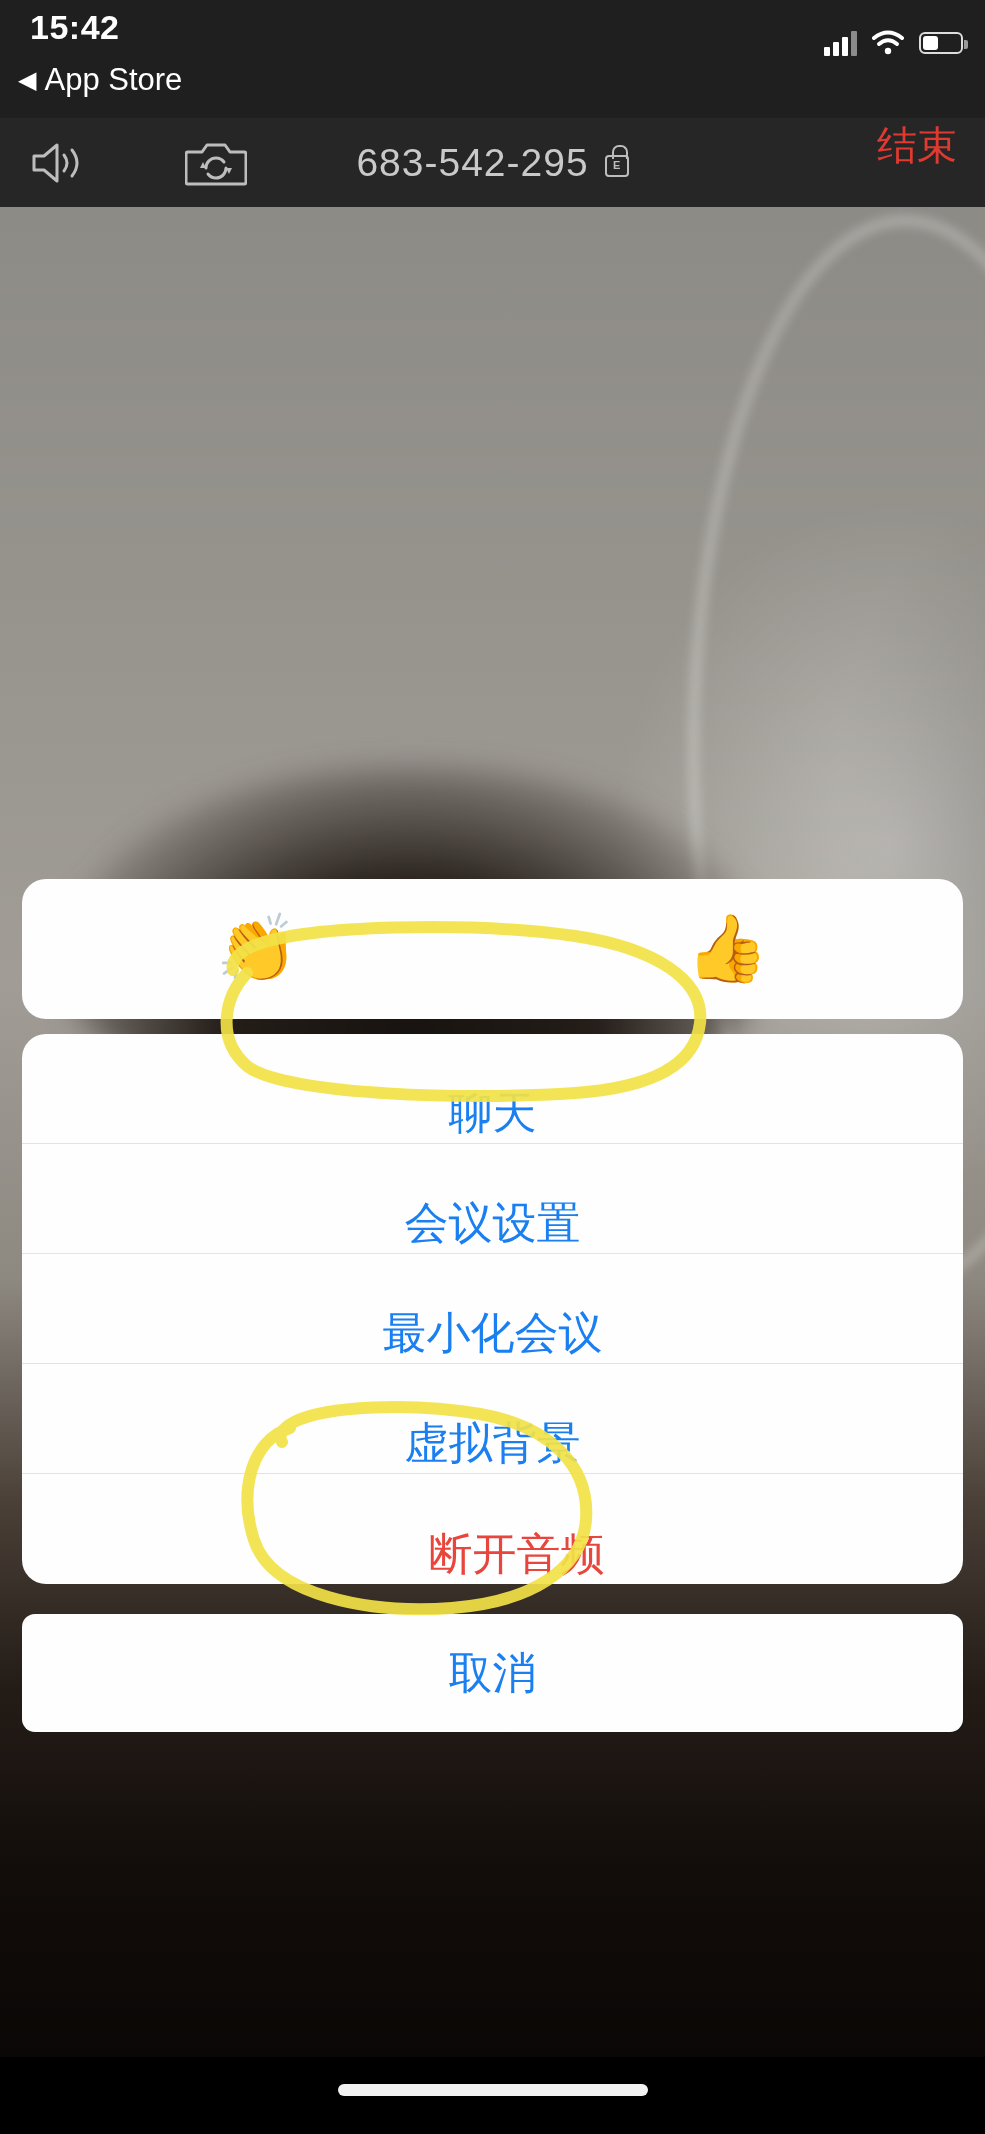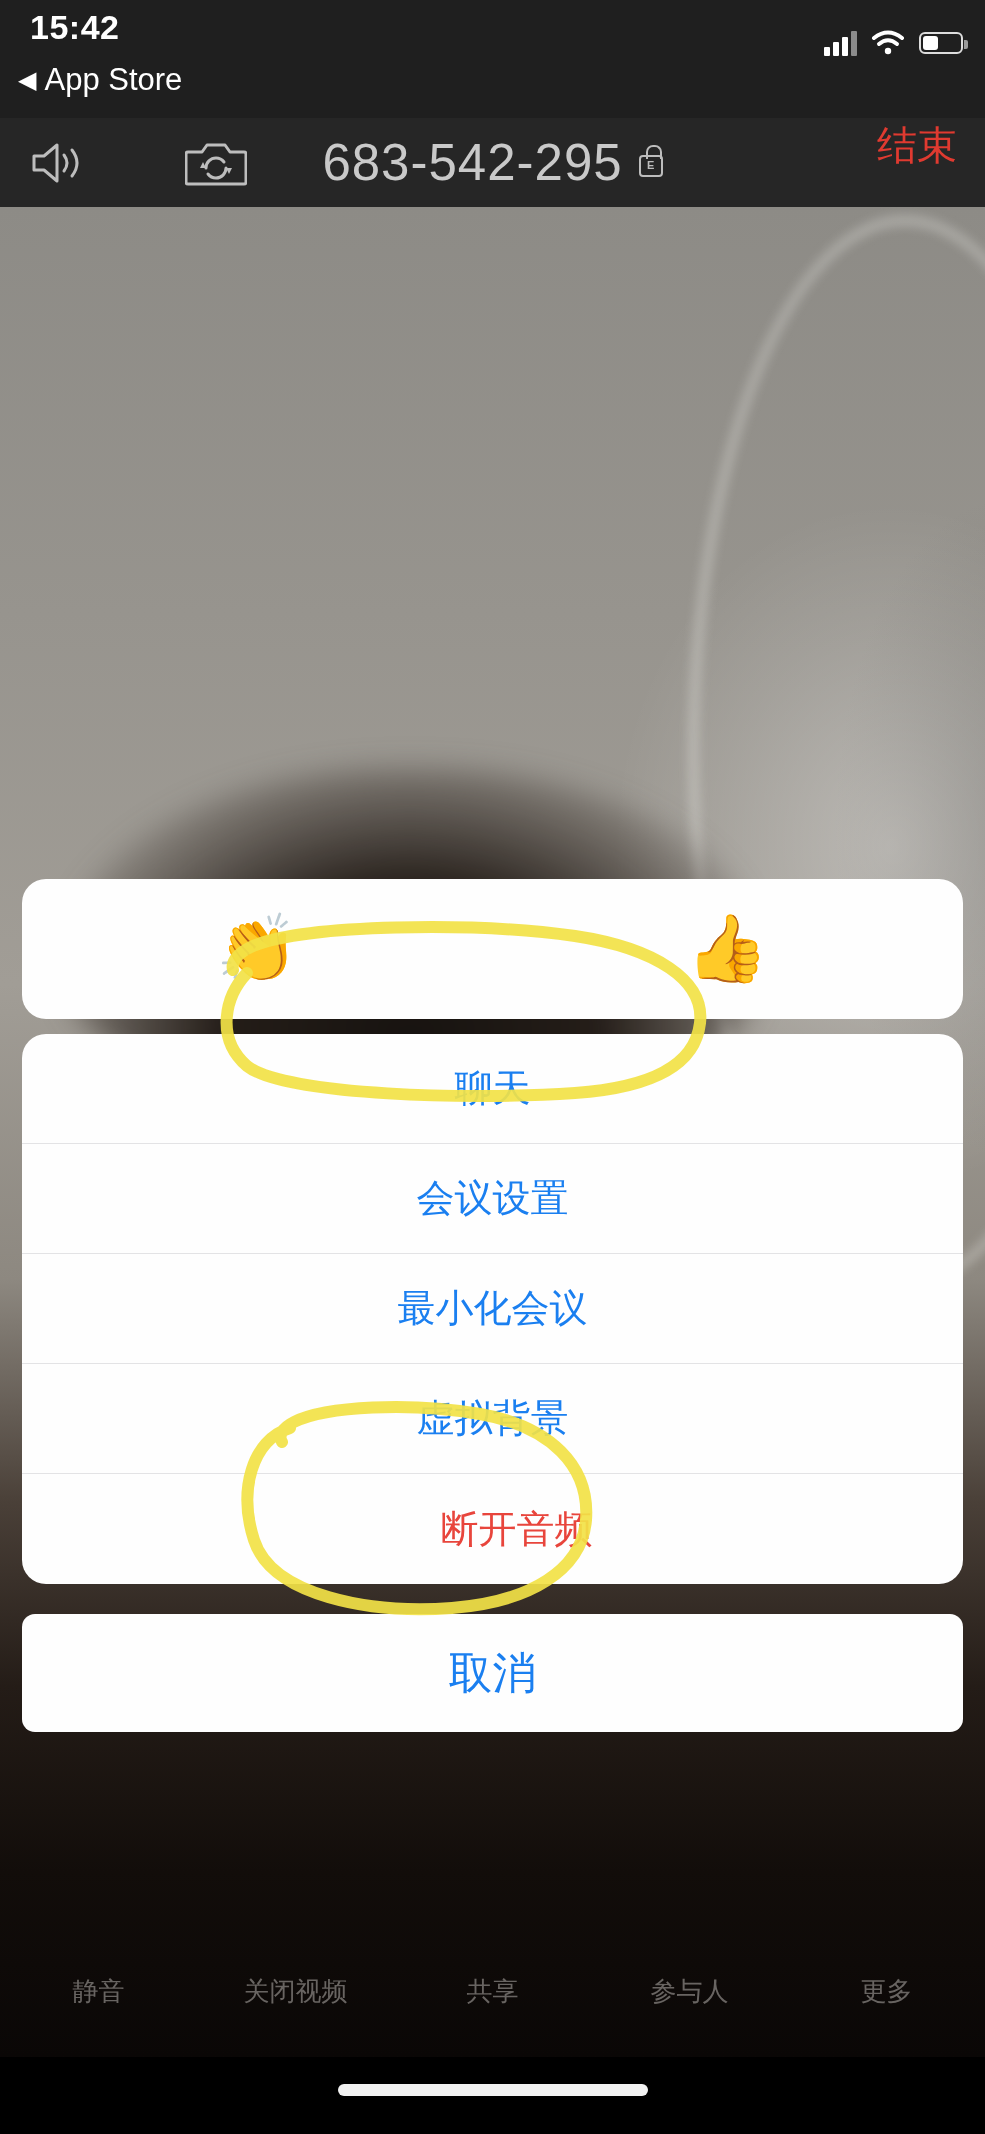"683-542-295" #meeting-id { font-size: 51px -> 39px }
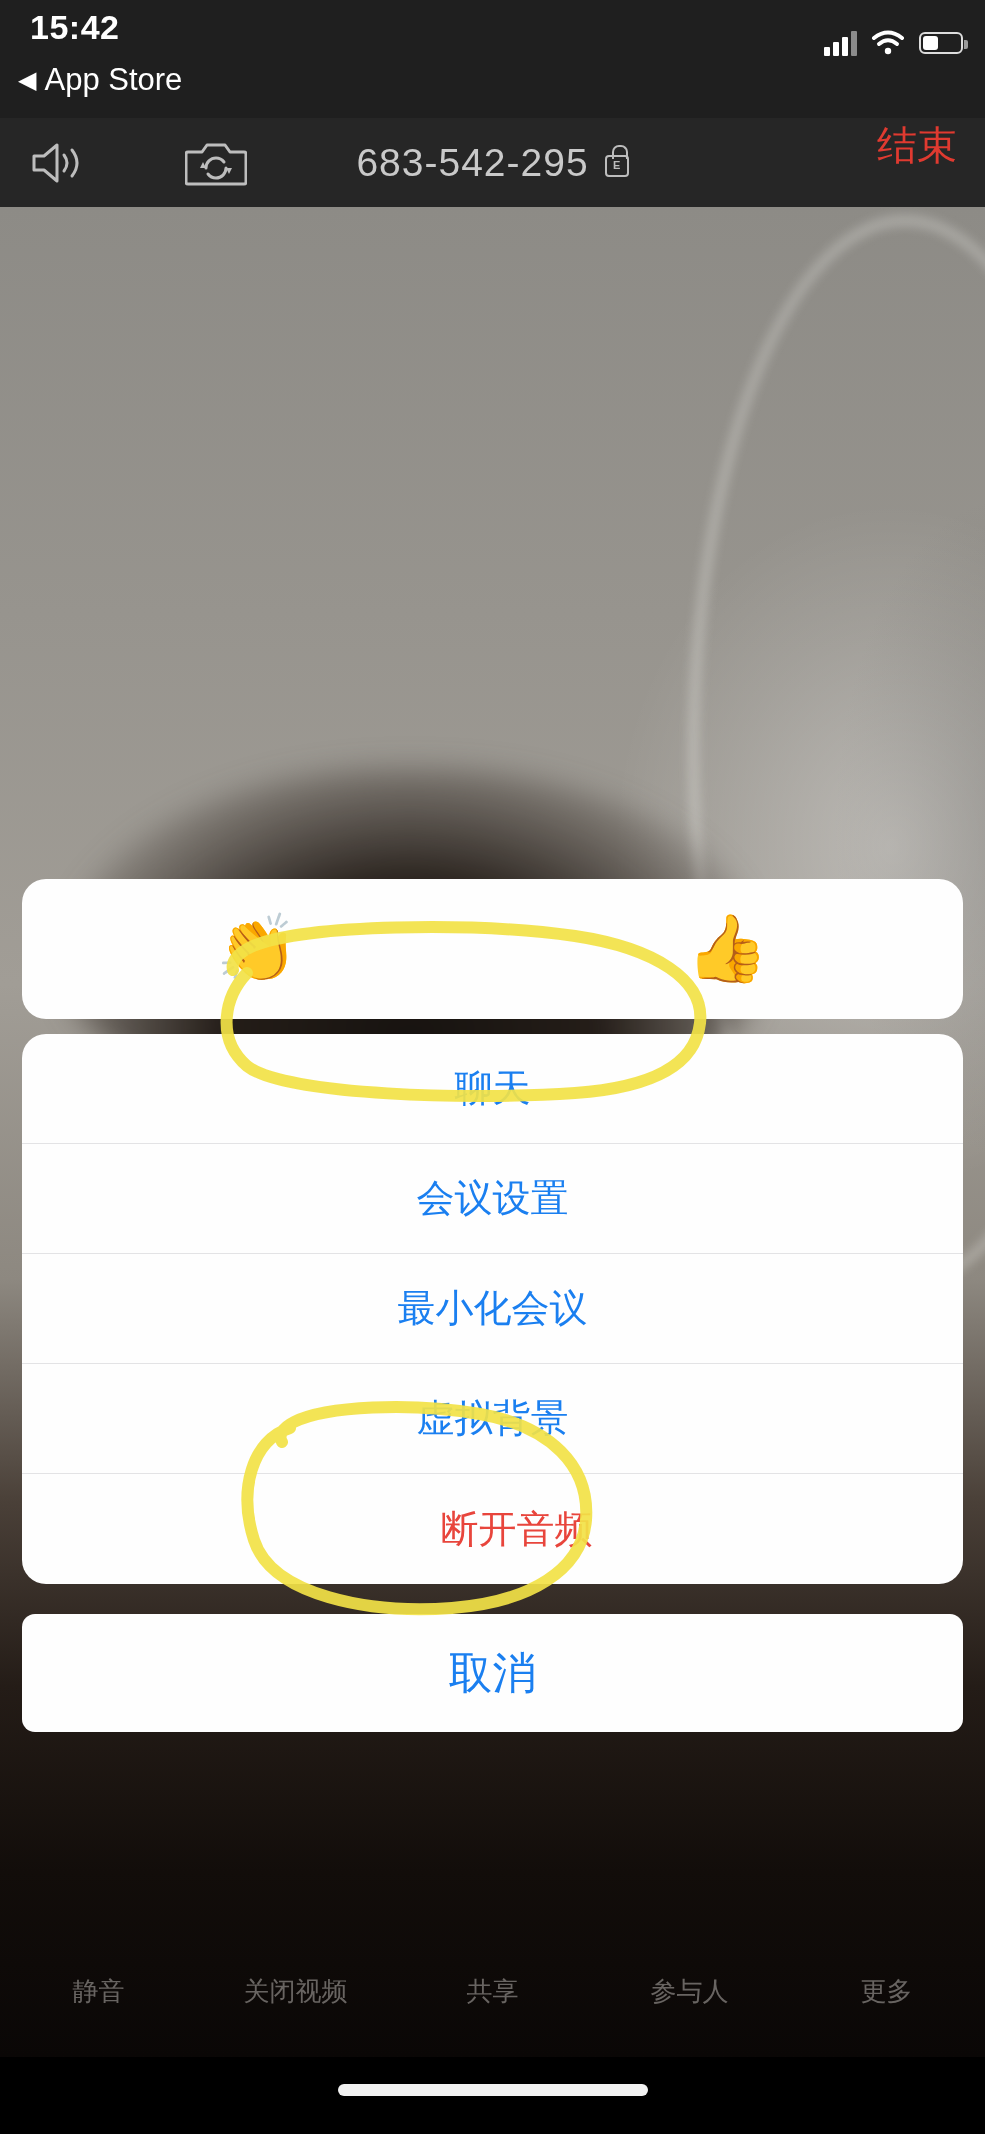"聊天" .menu-item { align-items: center -> flex-end; font-size: 38px -> 44px }
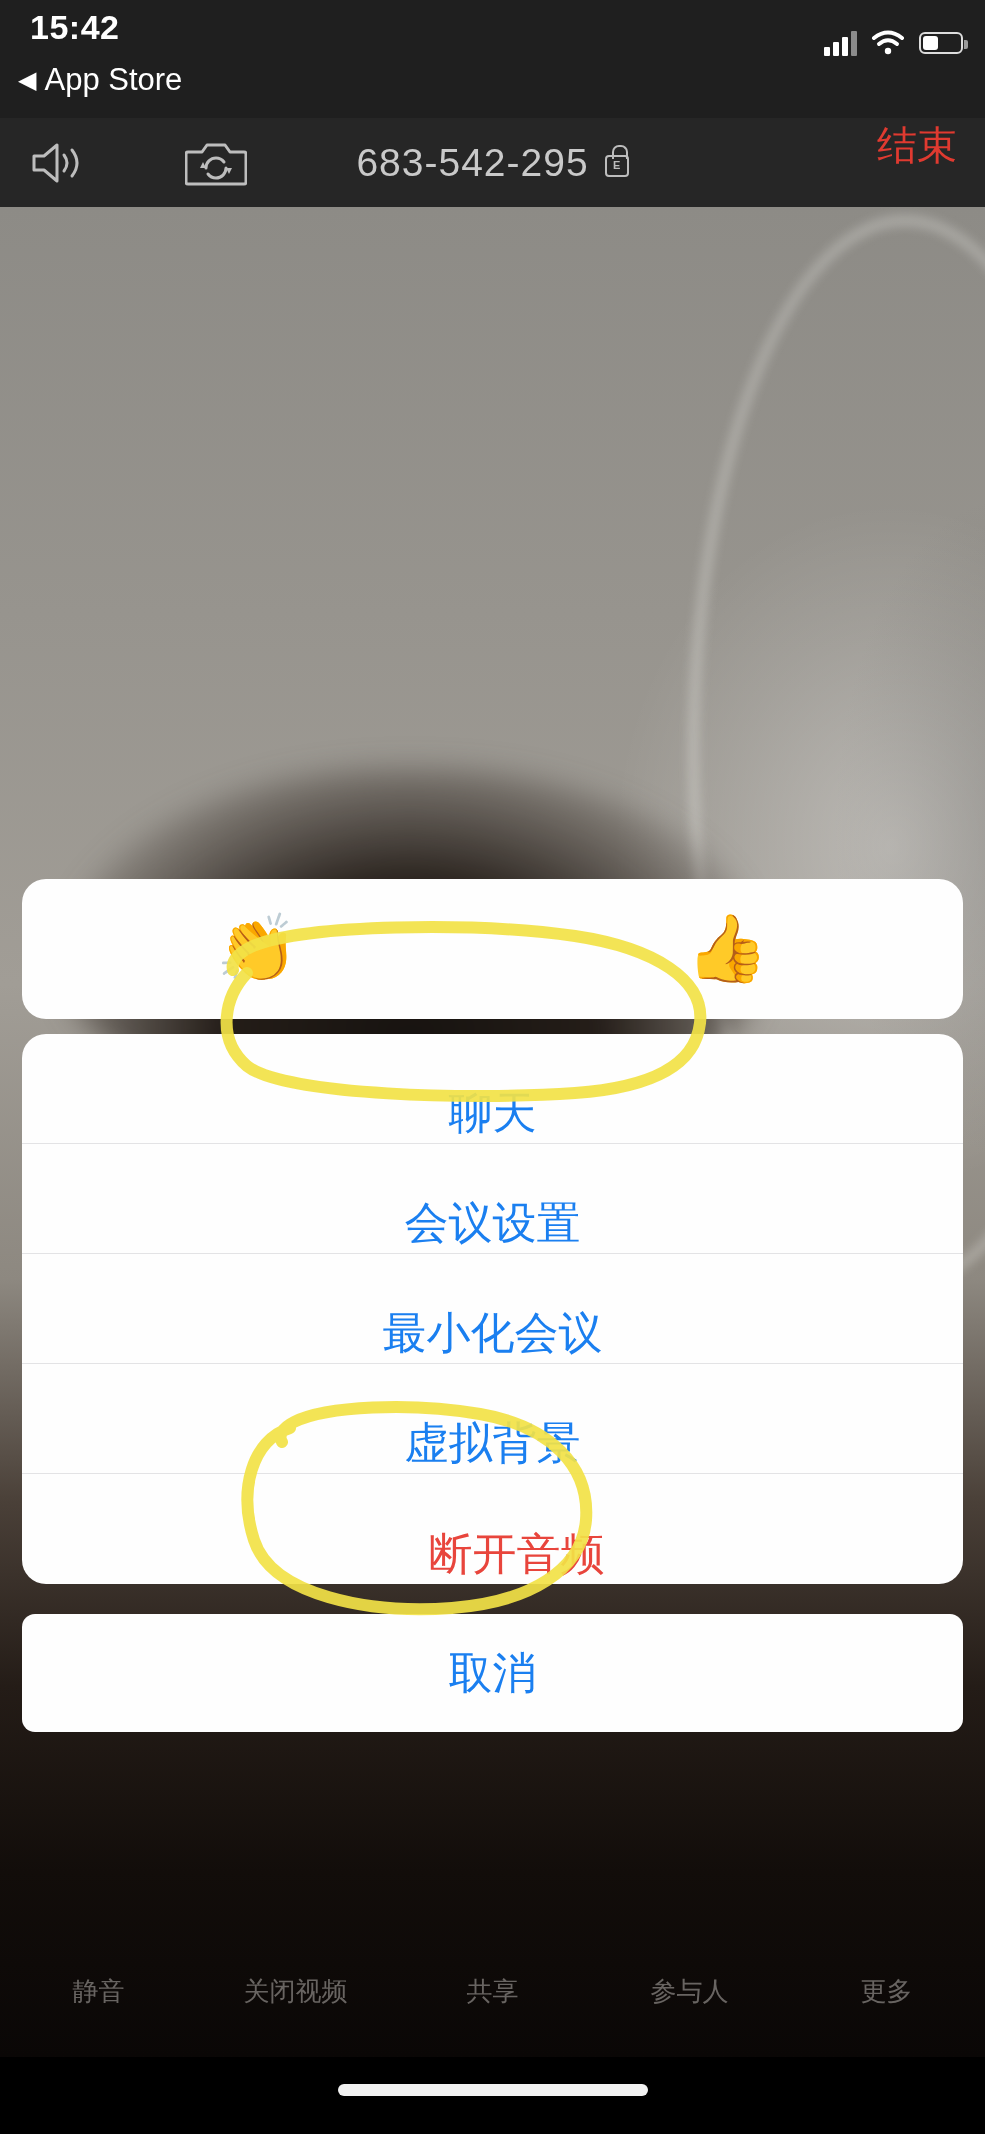"静音" div { html: <div> <div> <span>静音</span> </div> <div> <span>关闭视频</span> </div> <div> <span>共享</span> </div> <div> <span>参与人</span> </div> <div> <span>更多</span> </div> </div> -> none }
